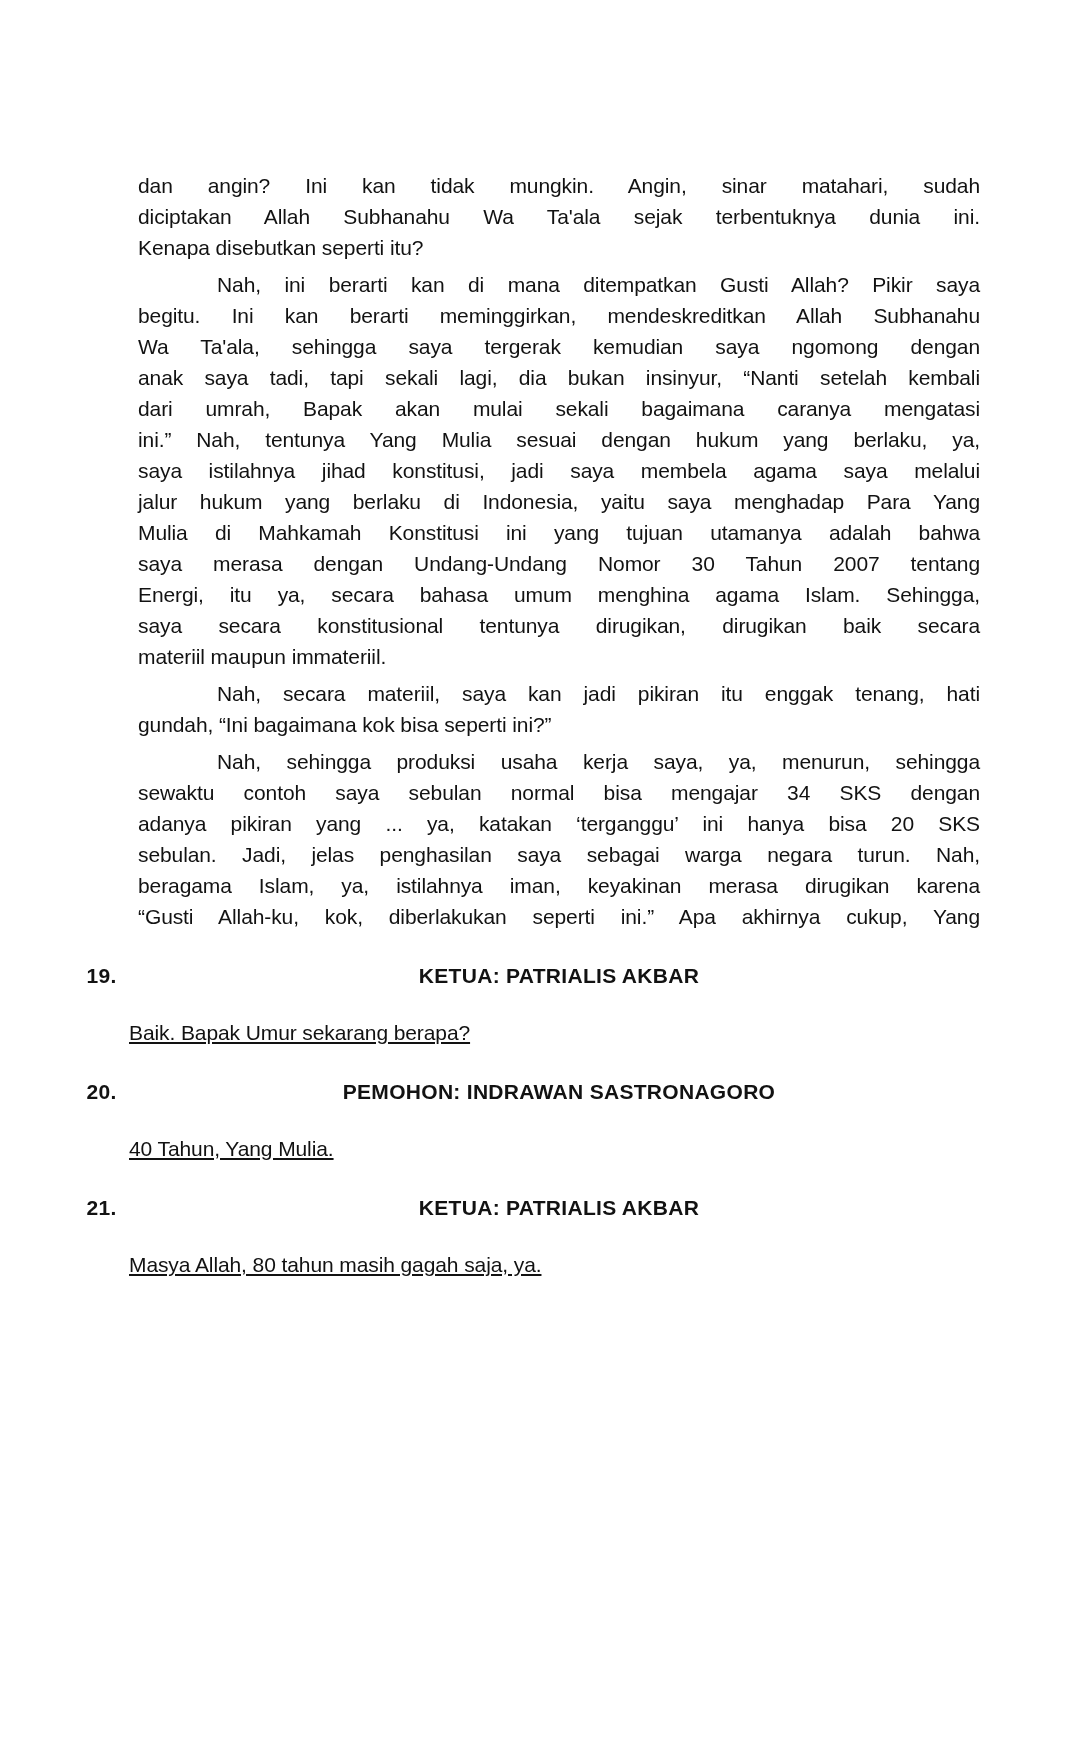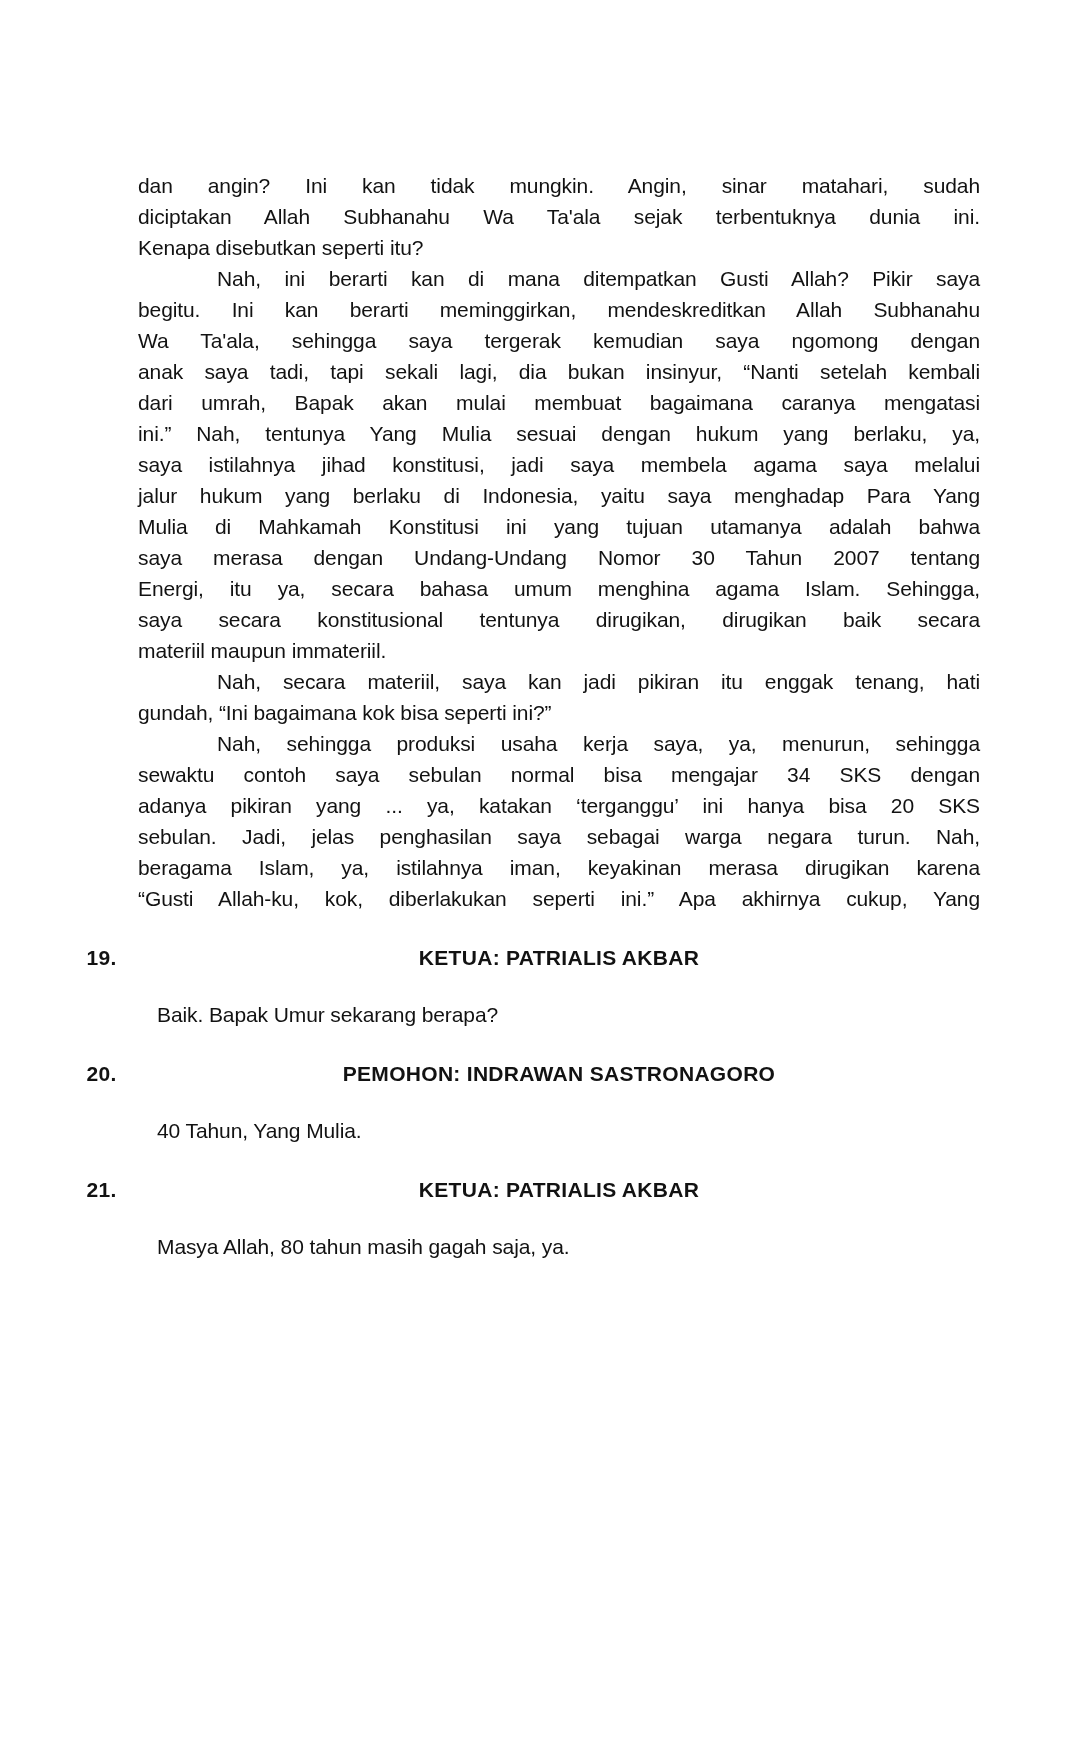"Nah, ini berarti kan di" .para + .para { margin-top: 0 -> 6px }
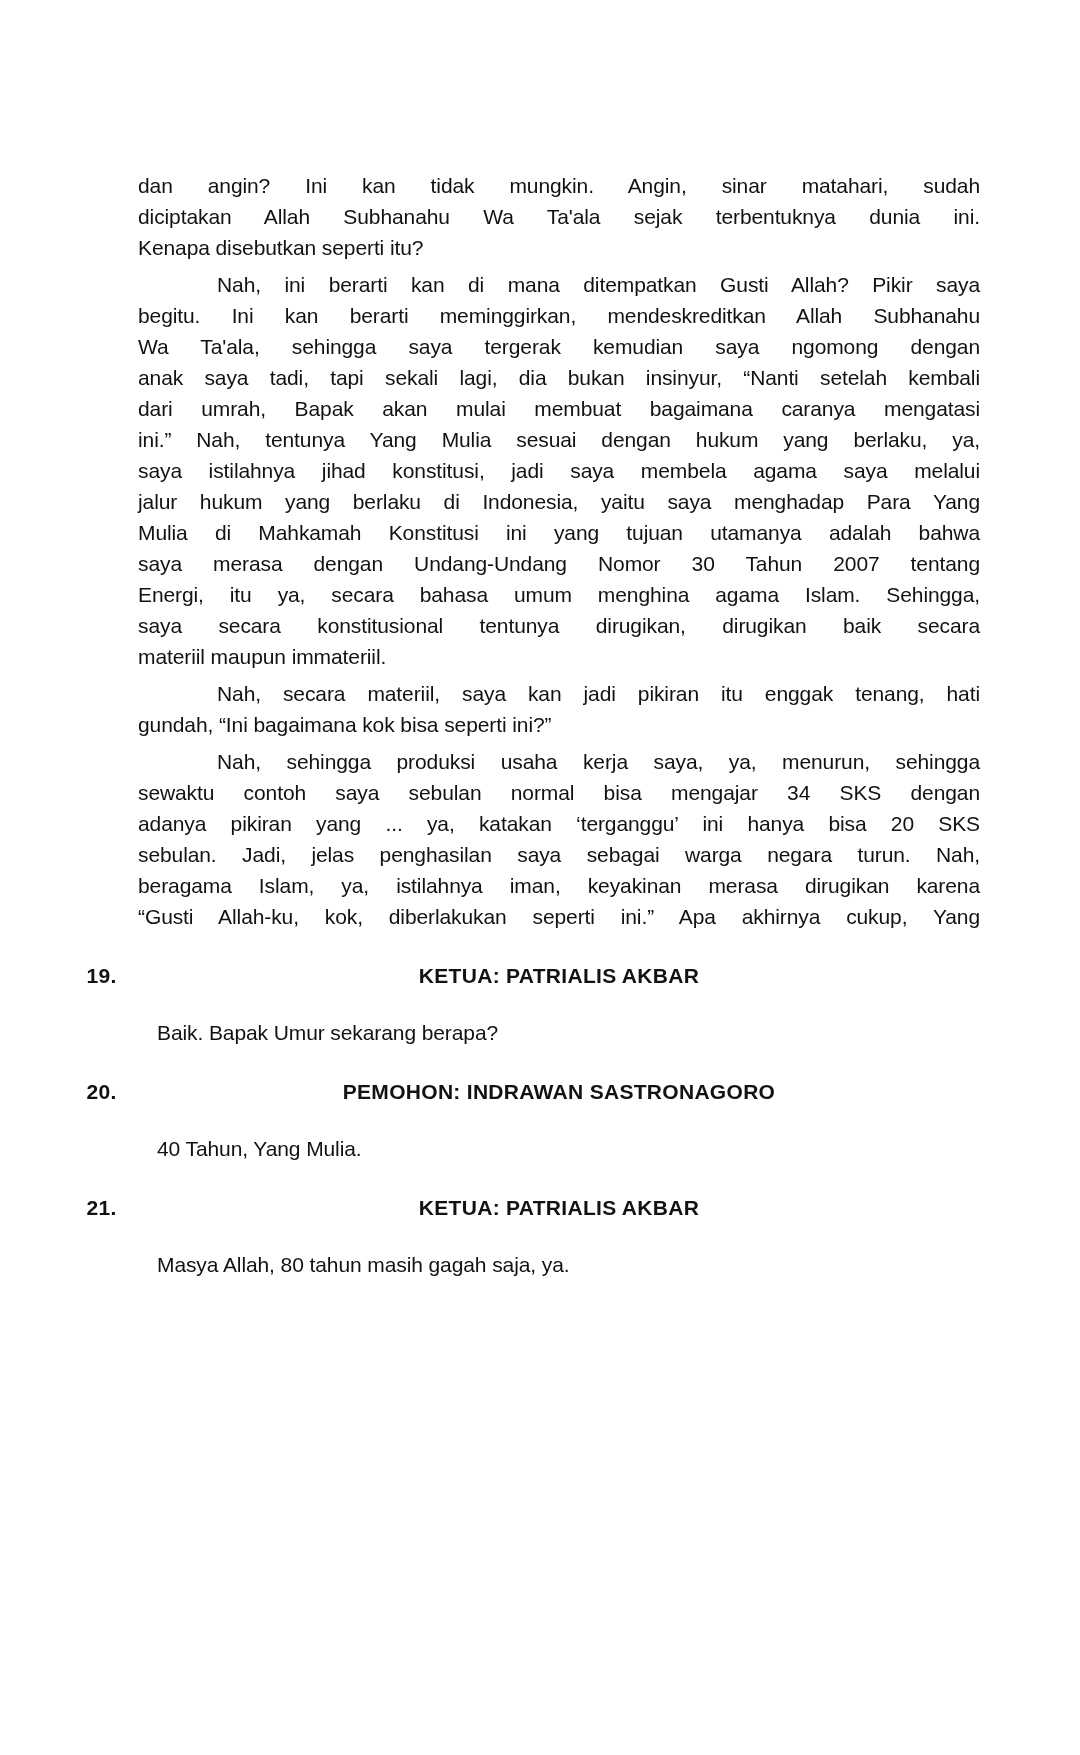"dari umrah, Bapak akan mulai" div.tline { text: membuat -> sekali }
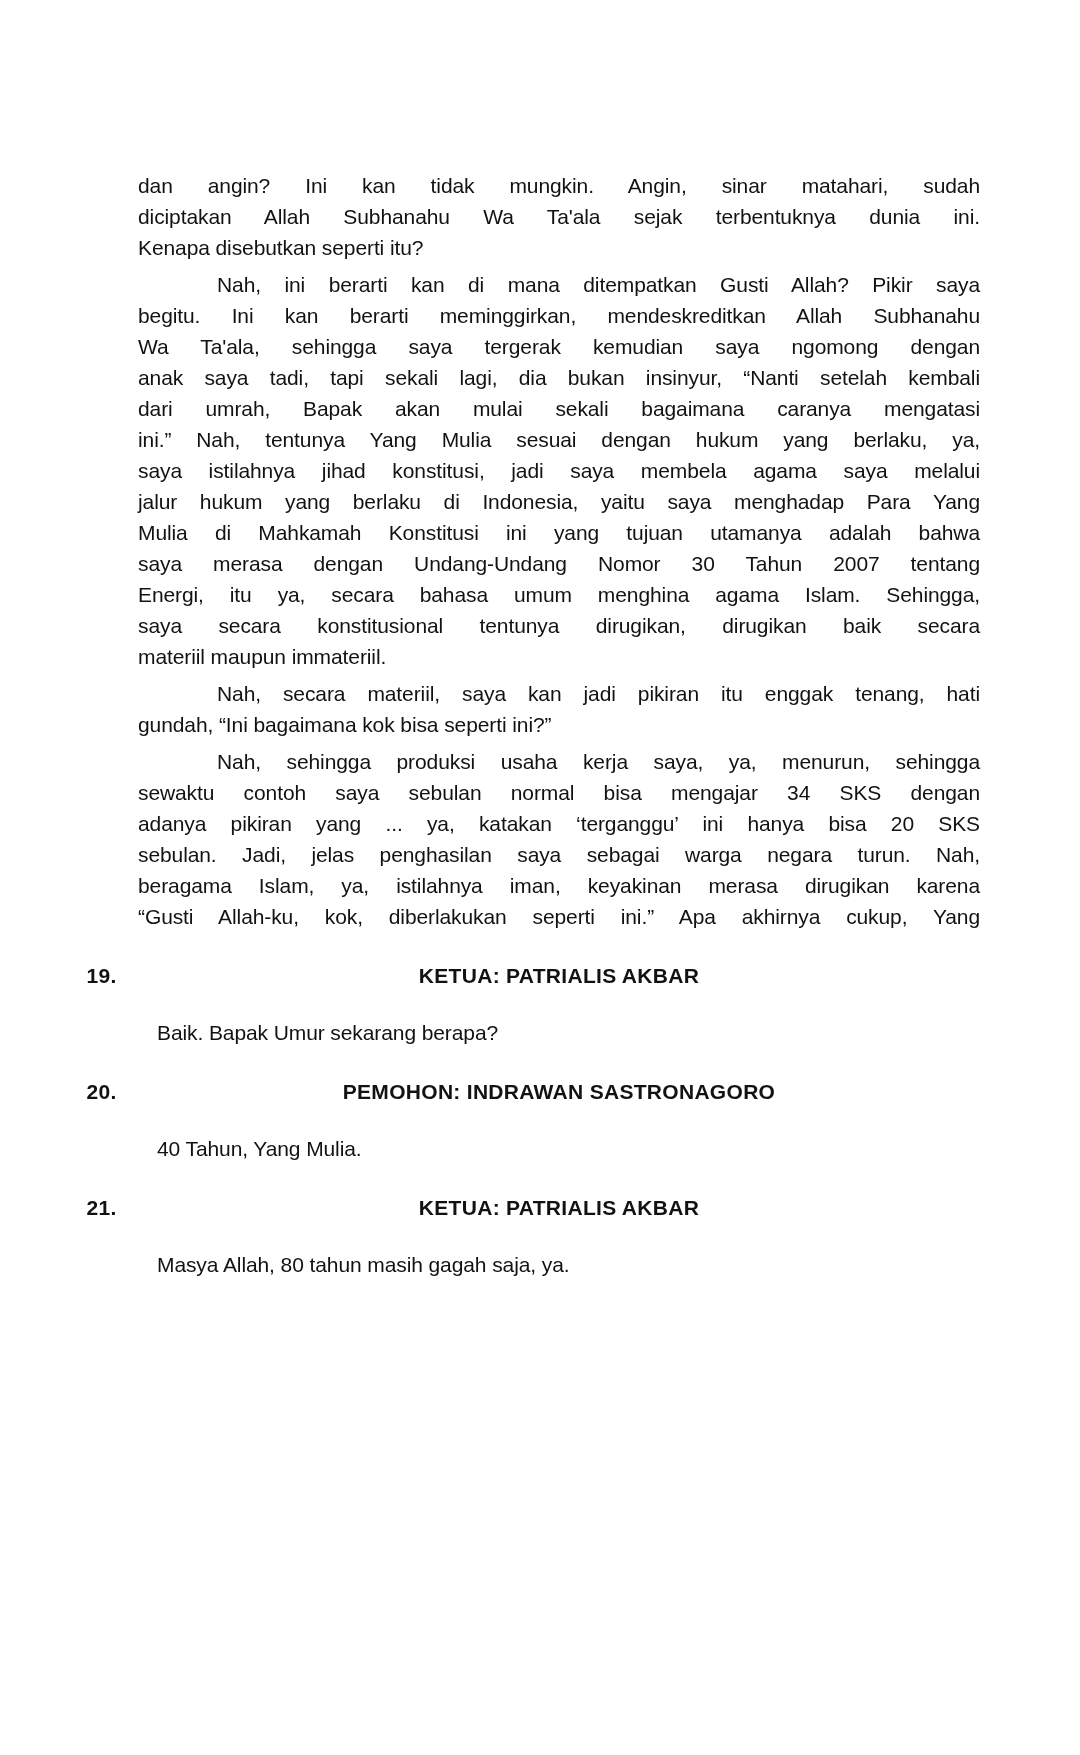"Baik. Bapak Umur sekarang berapa?" .speech { margin-left: 92px -> 64px; text-decoration: none -> underline }
